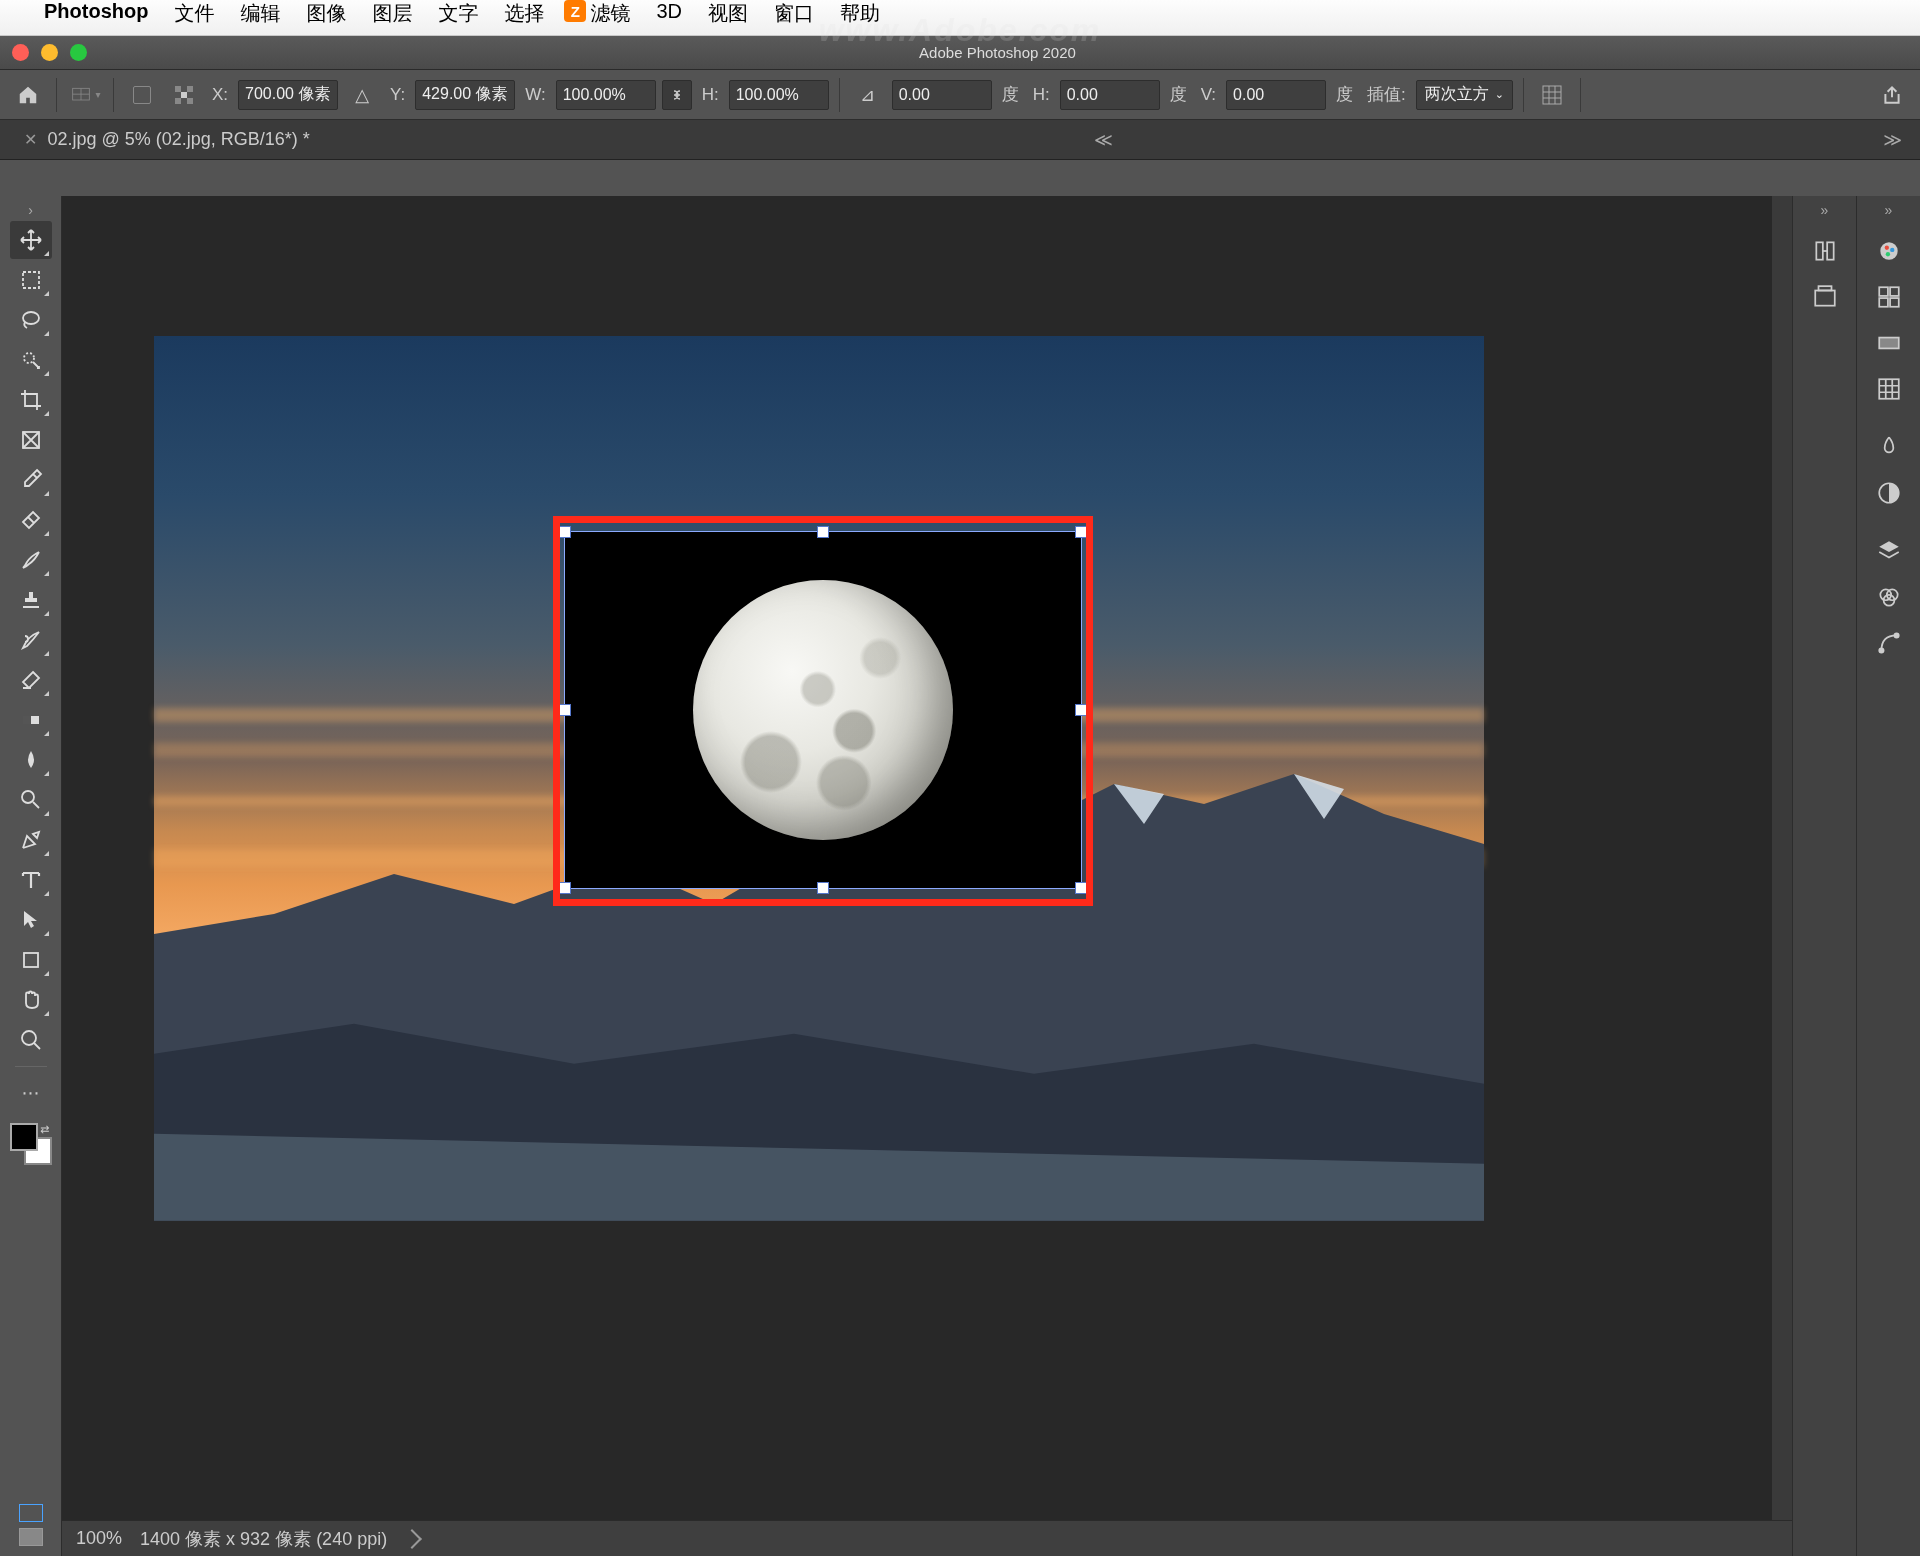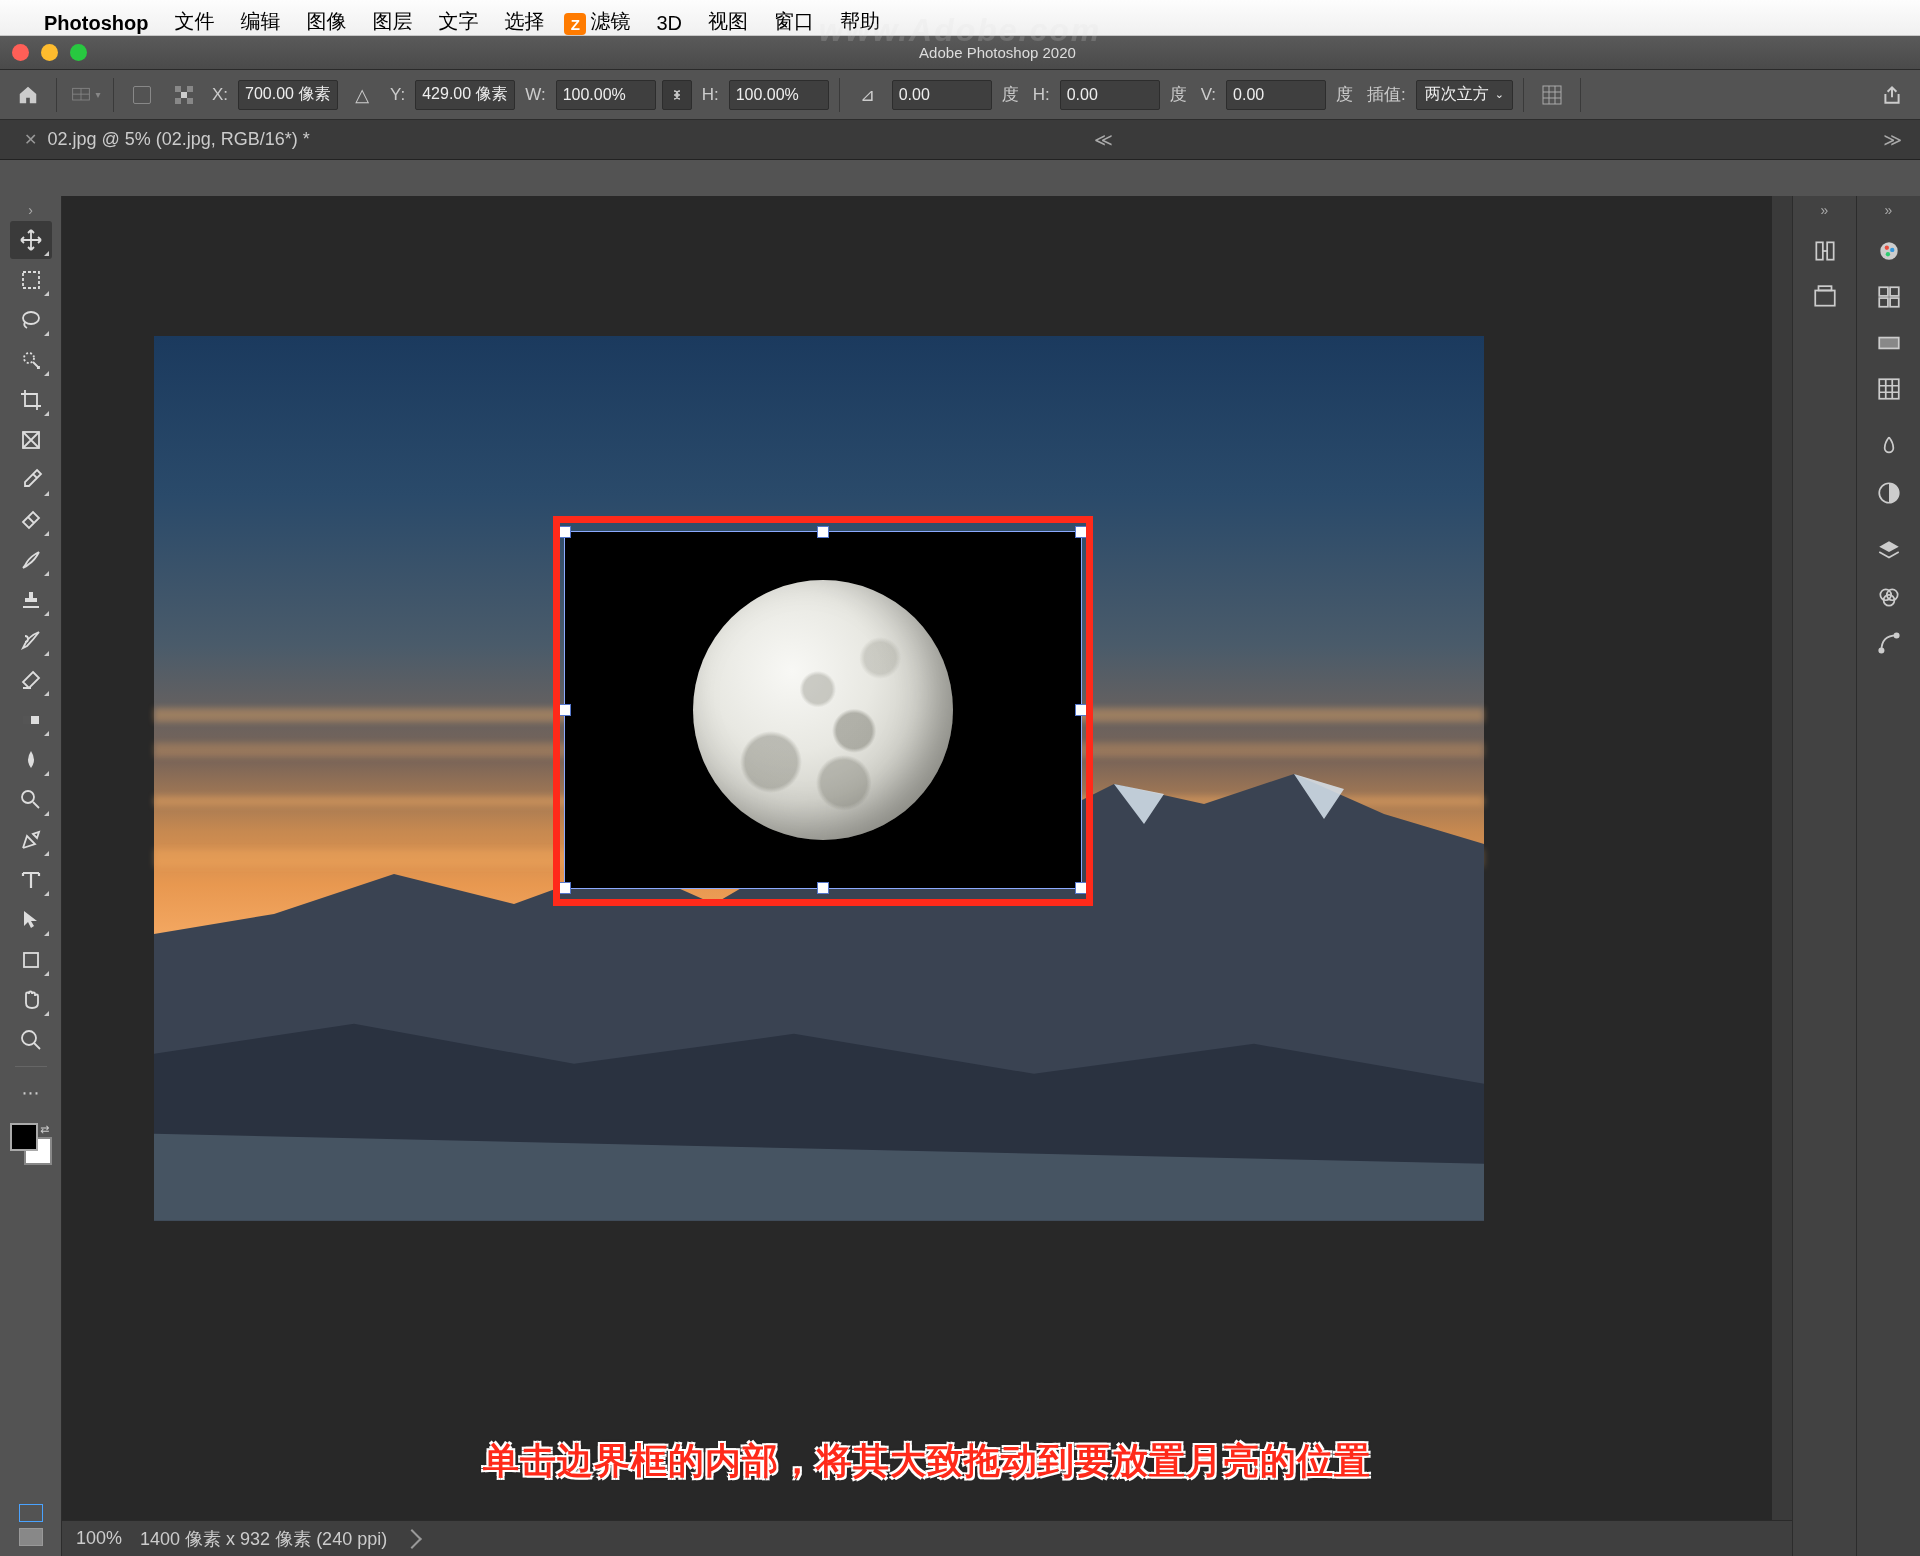"Photoshop" .mac-menubar { align-items: flex-end -> flex-start }
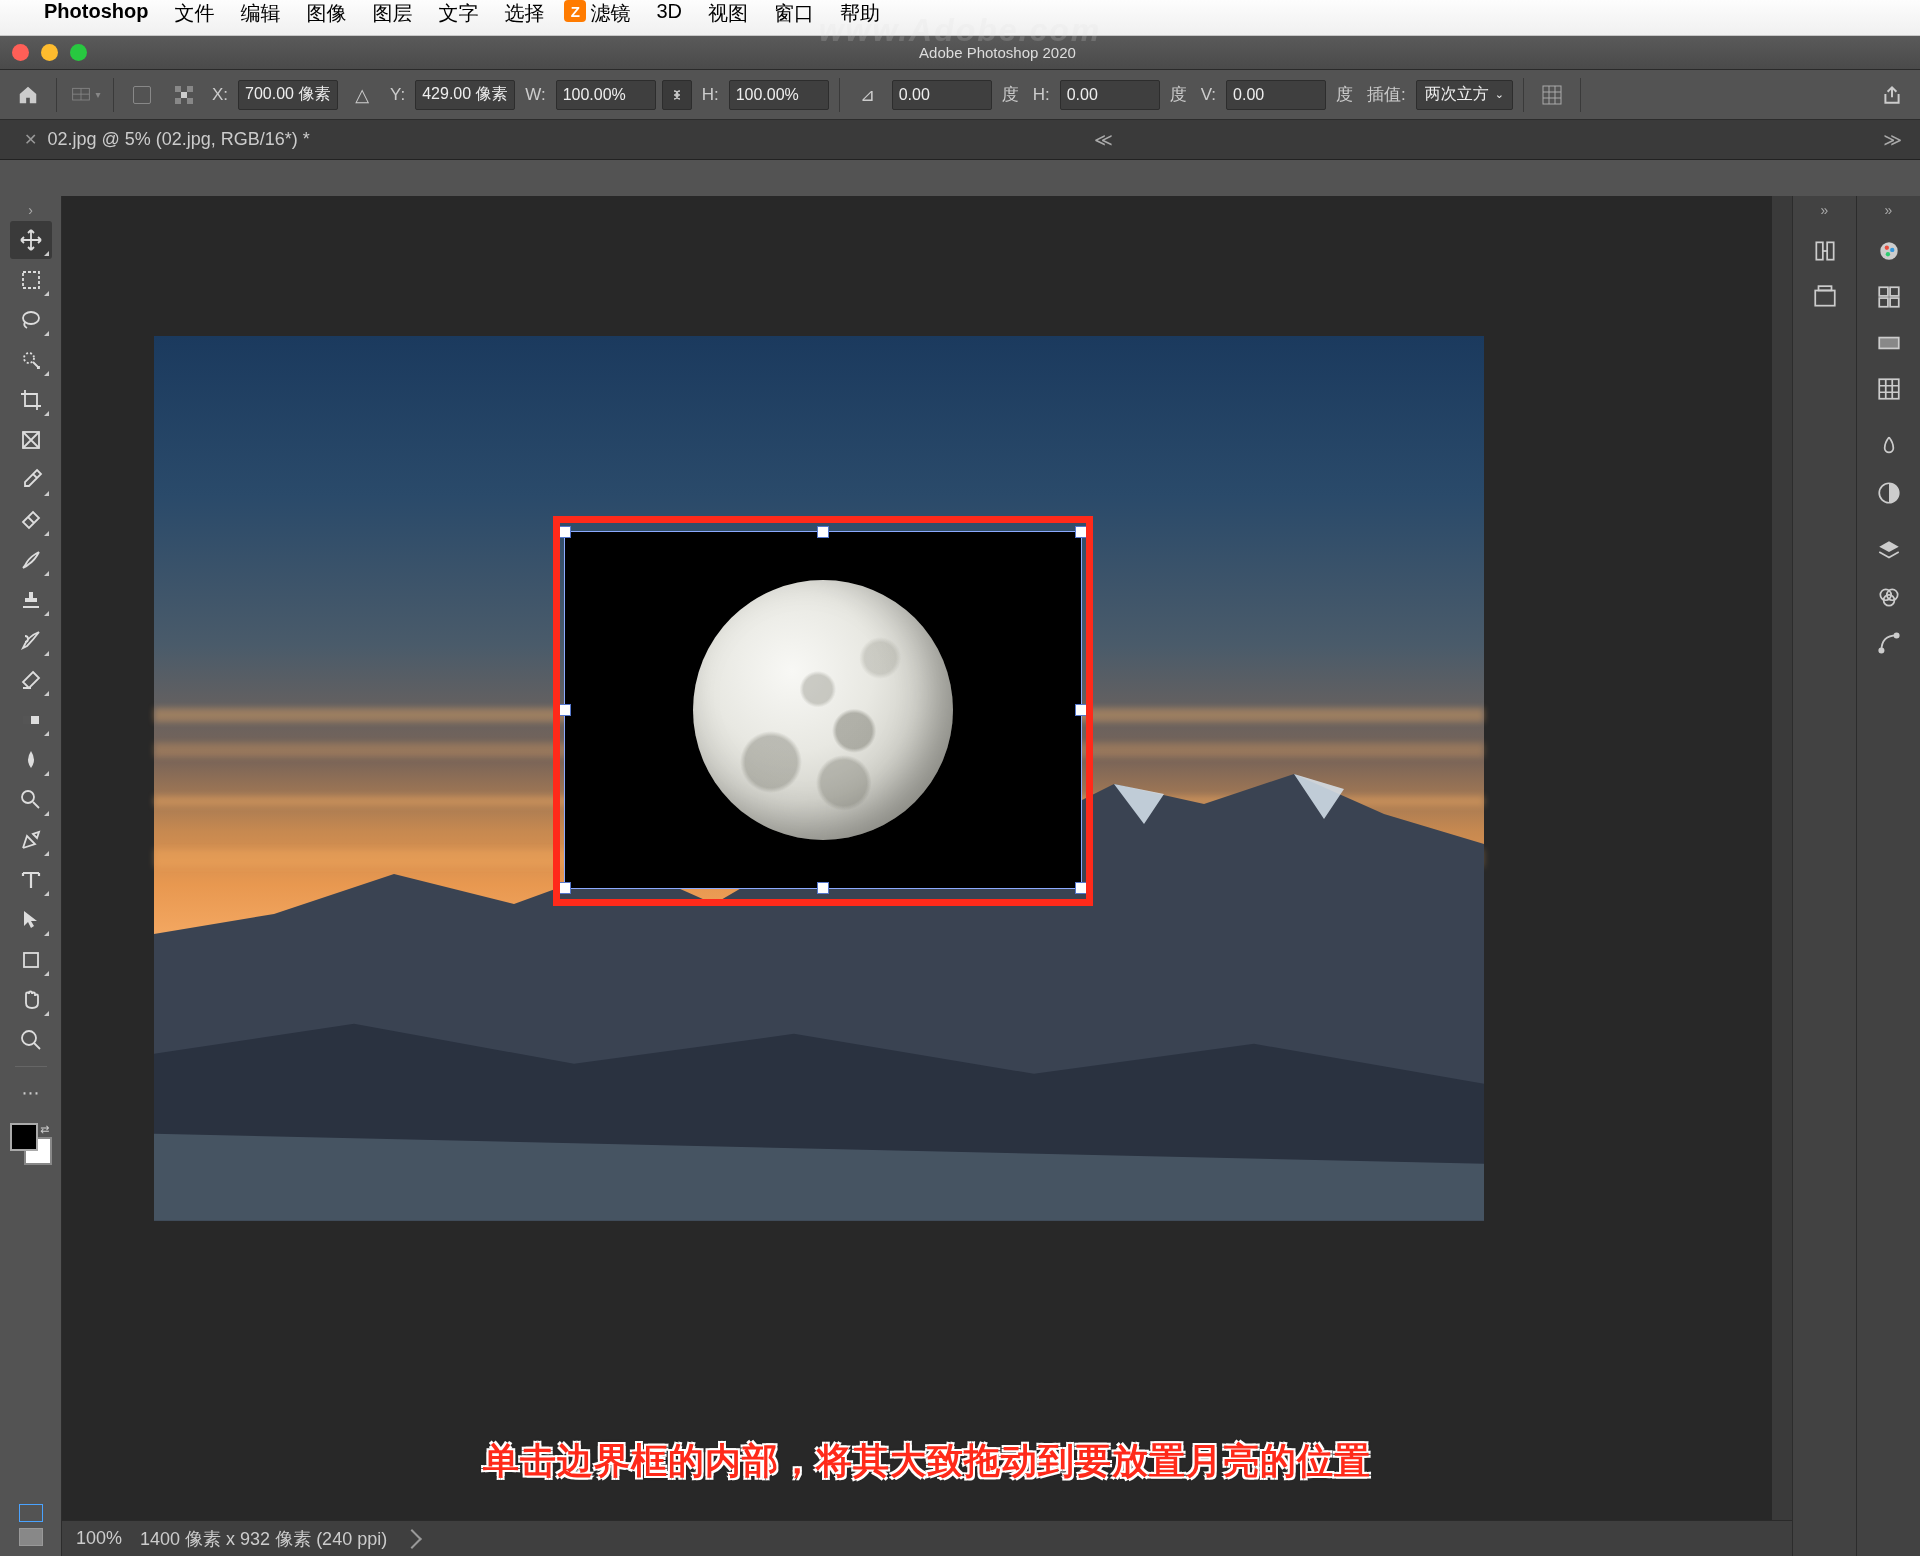"单击边界框的内部，将其大致拖动到要放置月亮的位置" div.instruction { html: <div>单击边界框的内部，将其大致拖动到要放置月亮的位置</div> -> none }
